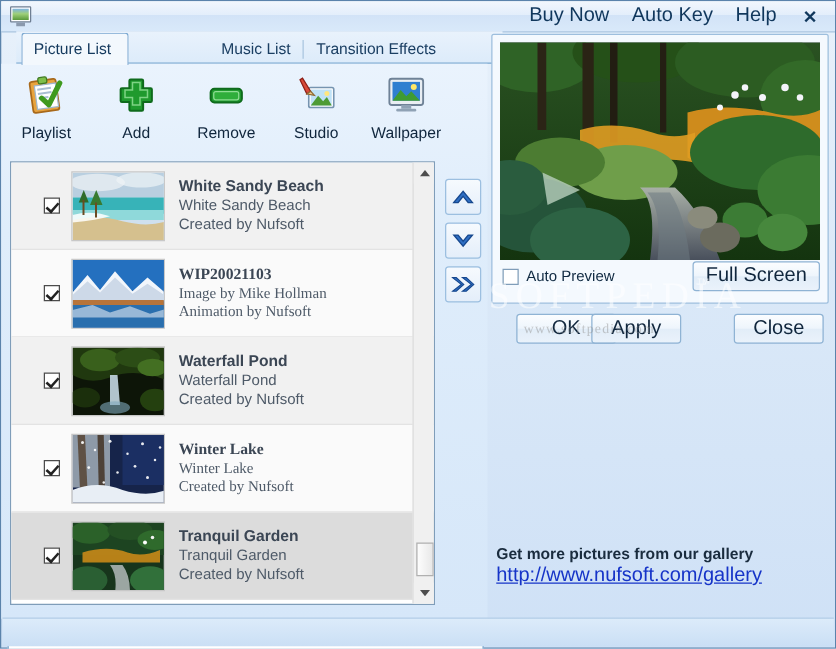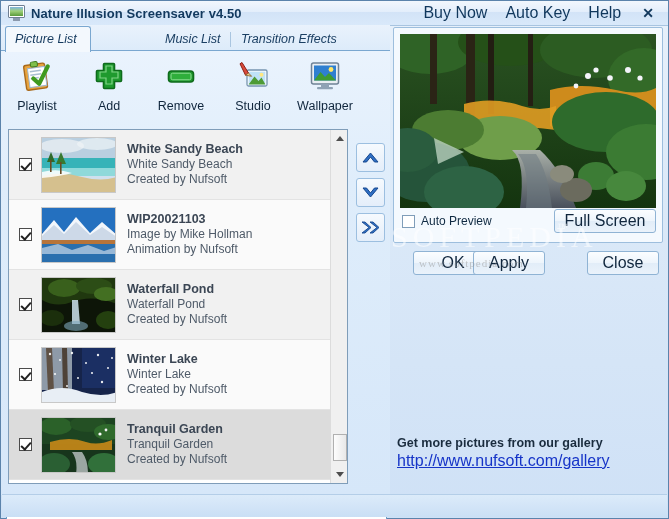"Nature Illusion Screensaver v4.50" div.title-text { html: <div>Nature Illusion Screensaver v4.50</div> -> none }
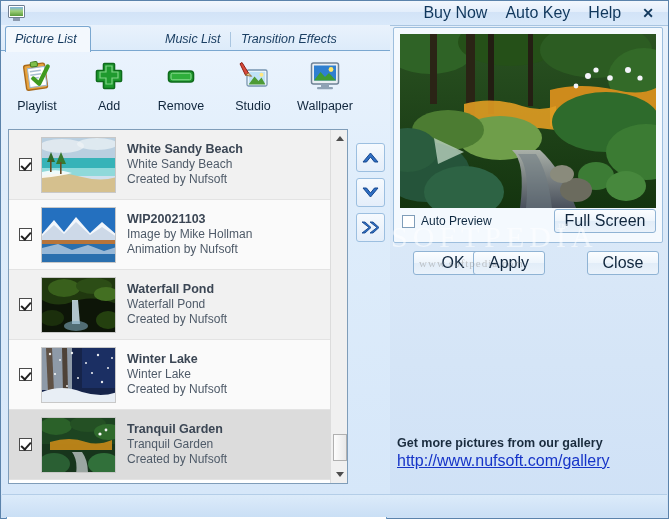"Picture List" .tabstrip { font-style: italic -> none; left: 0 -> 12px }
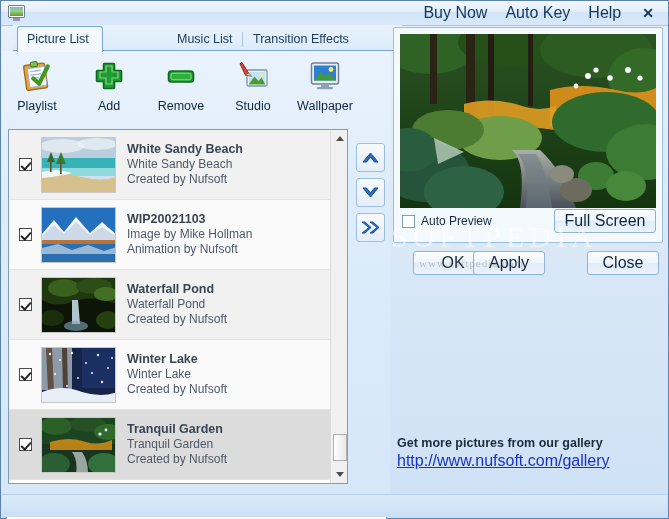"White Sandy Beach" .row { padding-left: none -> 16px }
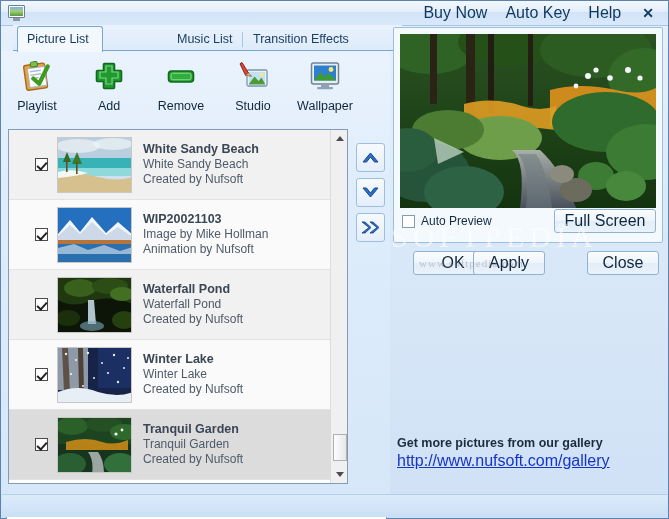"WIP20021103" .row.plain { font-family: none -> Liberation Serif, serif }
